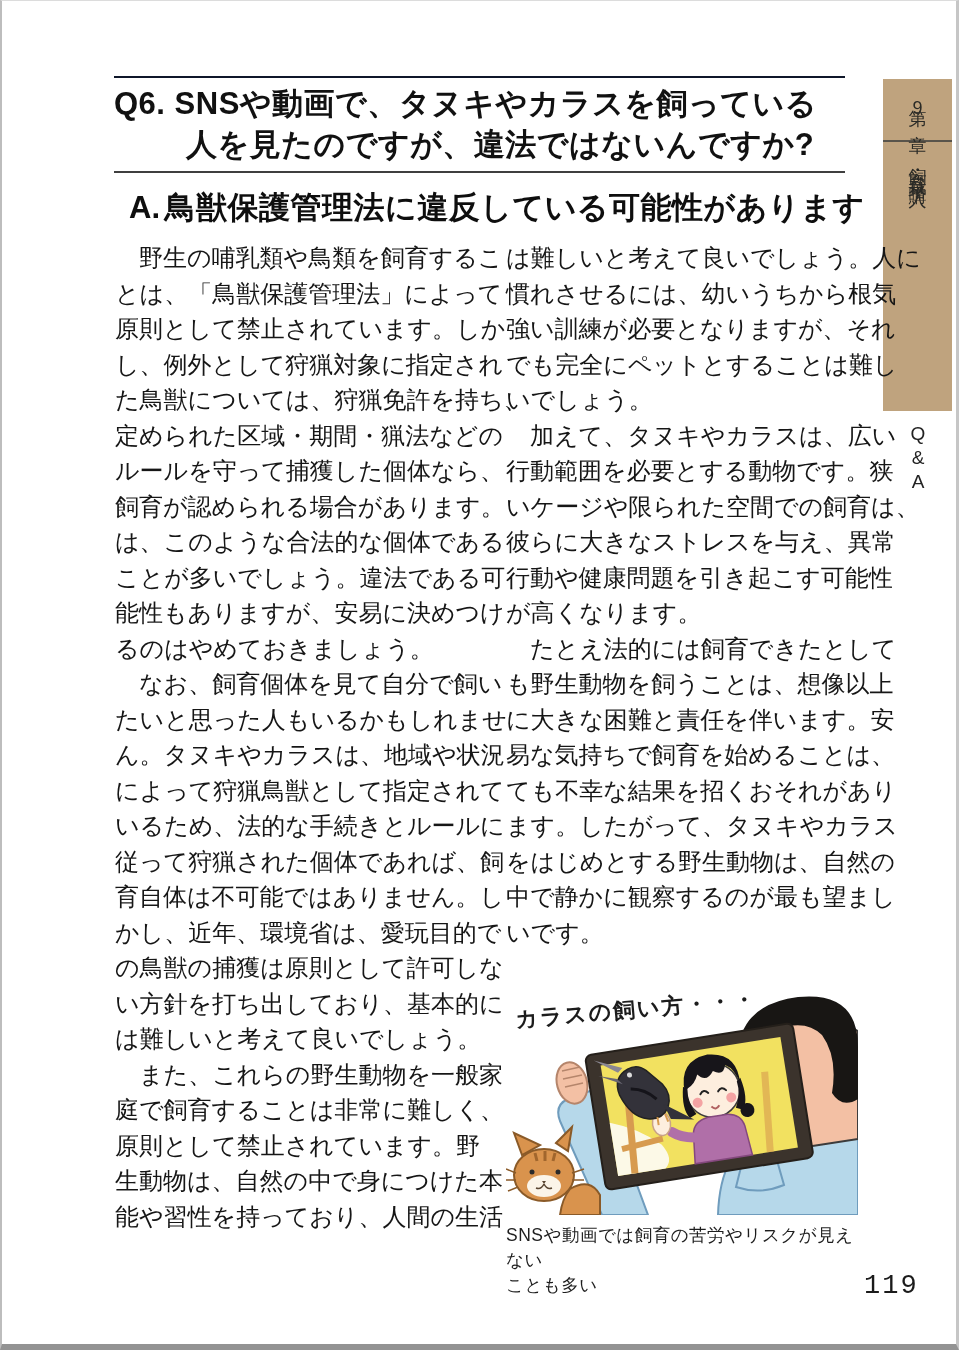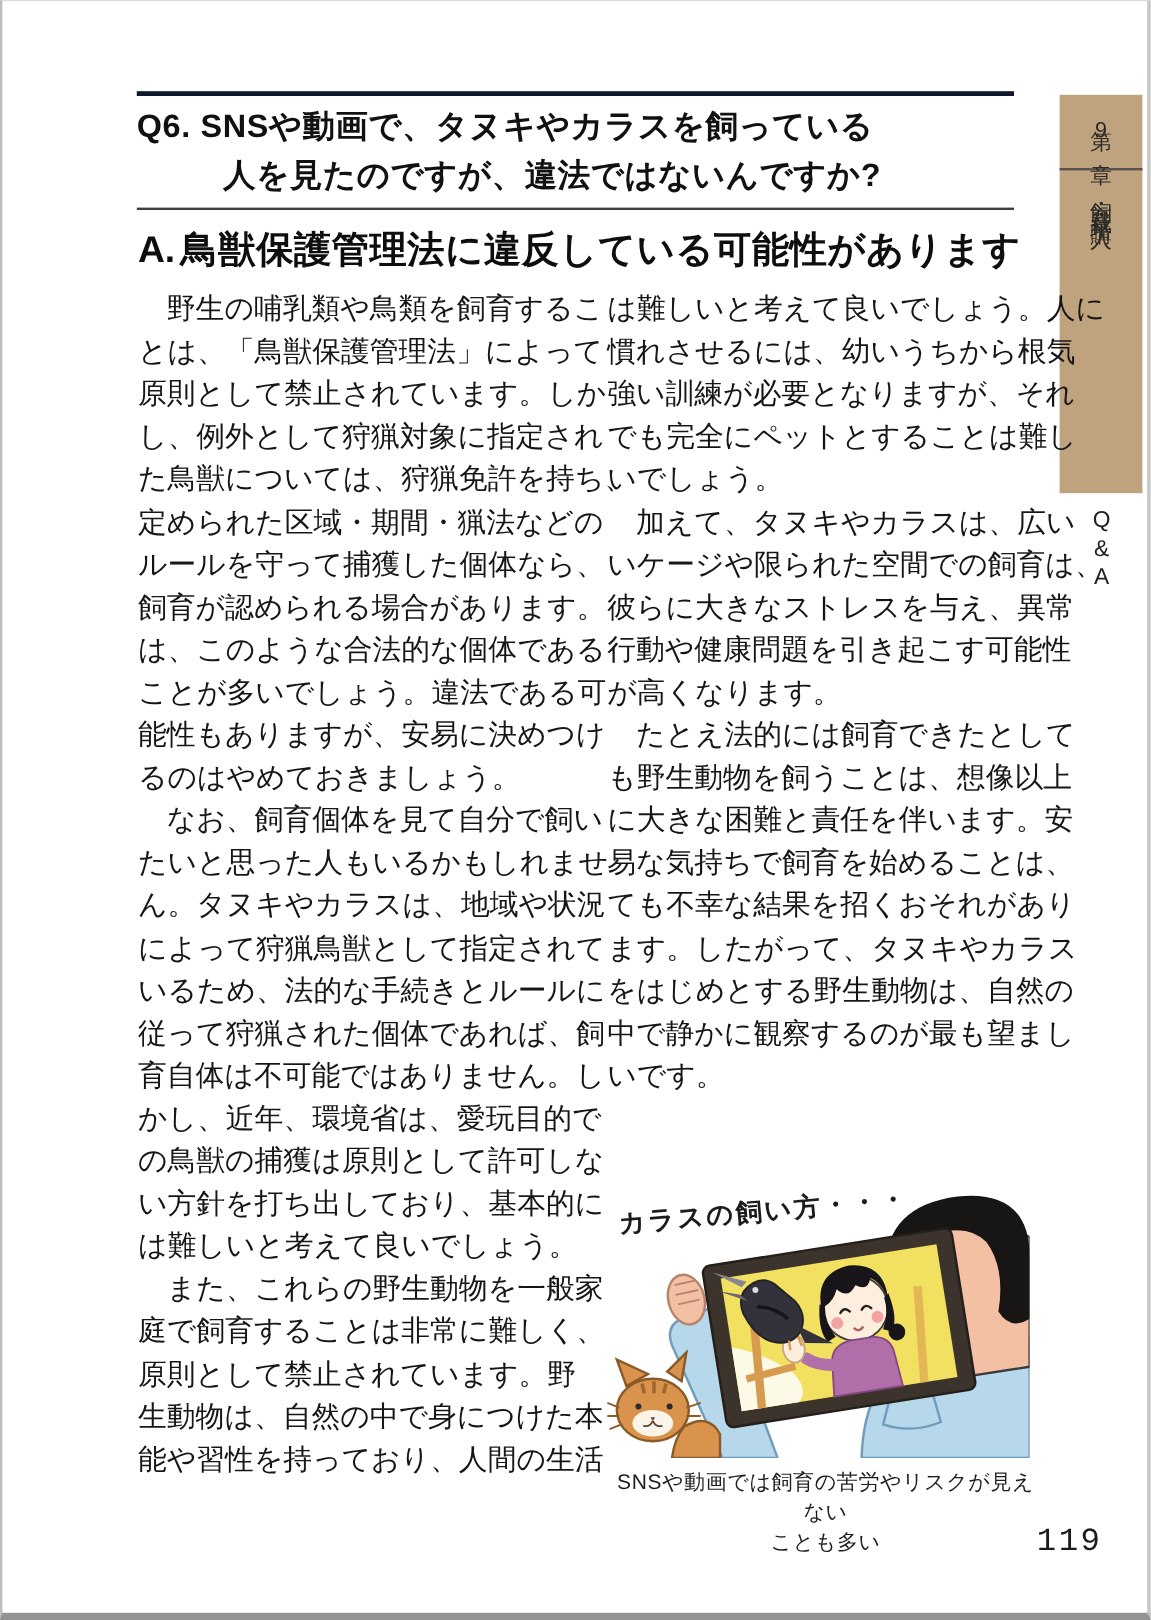"Q6. SNSや動画で、タヌキやカラスを飼っている" .q-header { border-top: 4px solid #0f172a -> 2px solid #0f172a; font-size: 27px -> 31px }
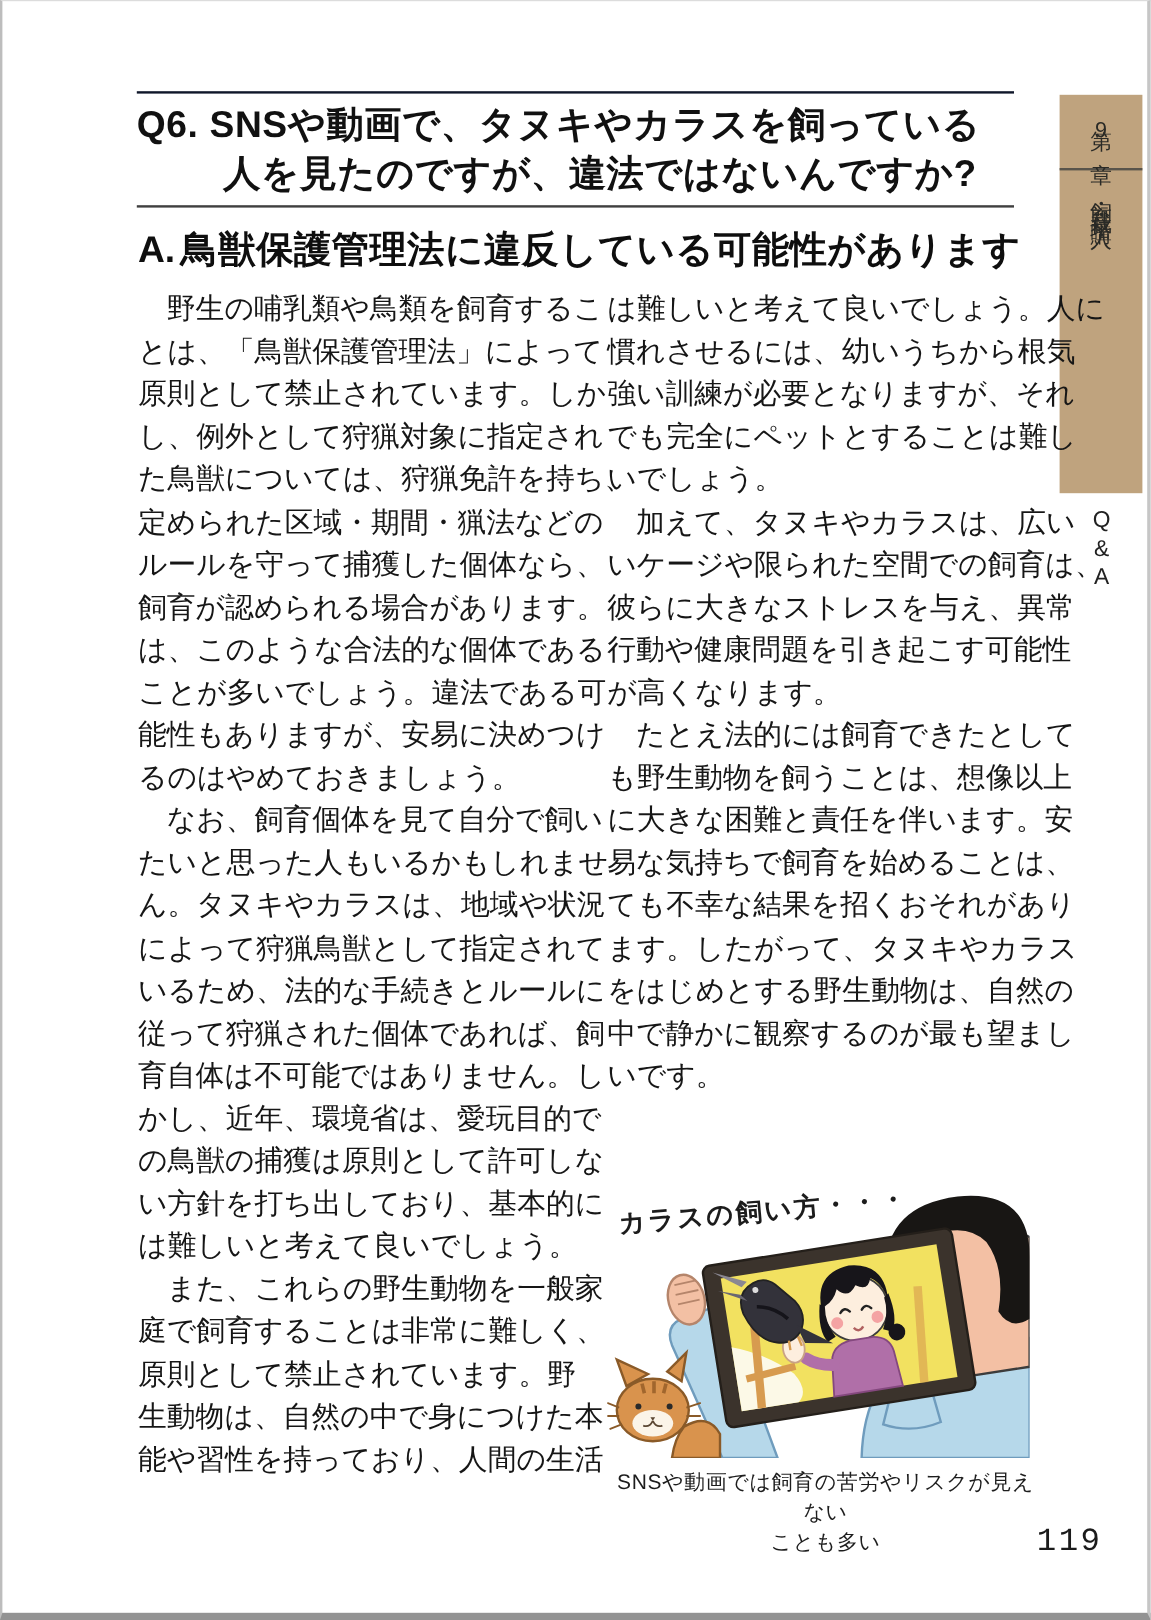"A. 鳥獣保護管理法に違反している可能性があります" .a-heading { left: 113px -> 127px }
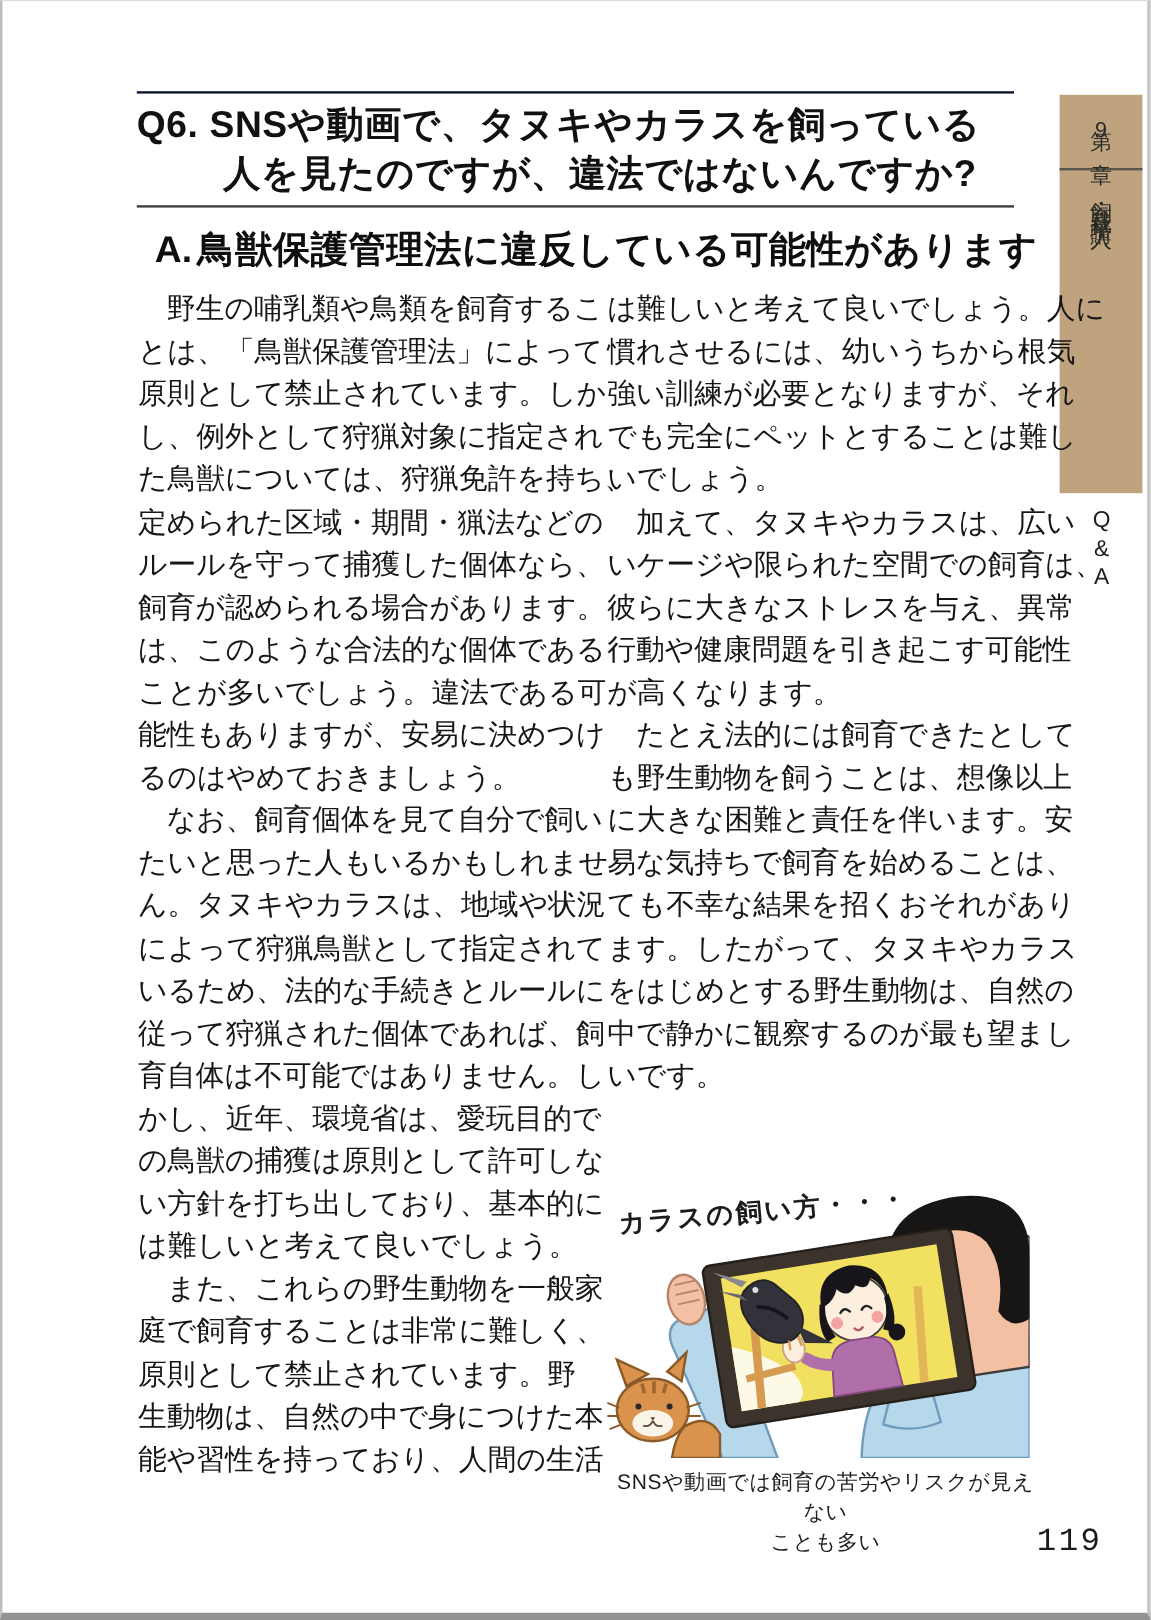"行動範囲を必要とする動物です。狭" div.jline { html: none -> <div>行動範囲を必要とする動物です。狭</div> }
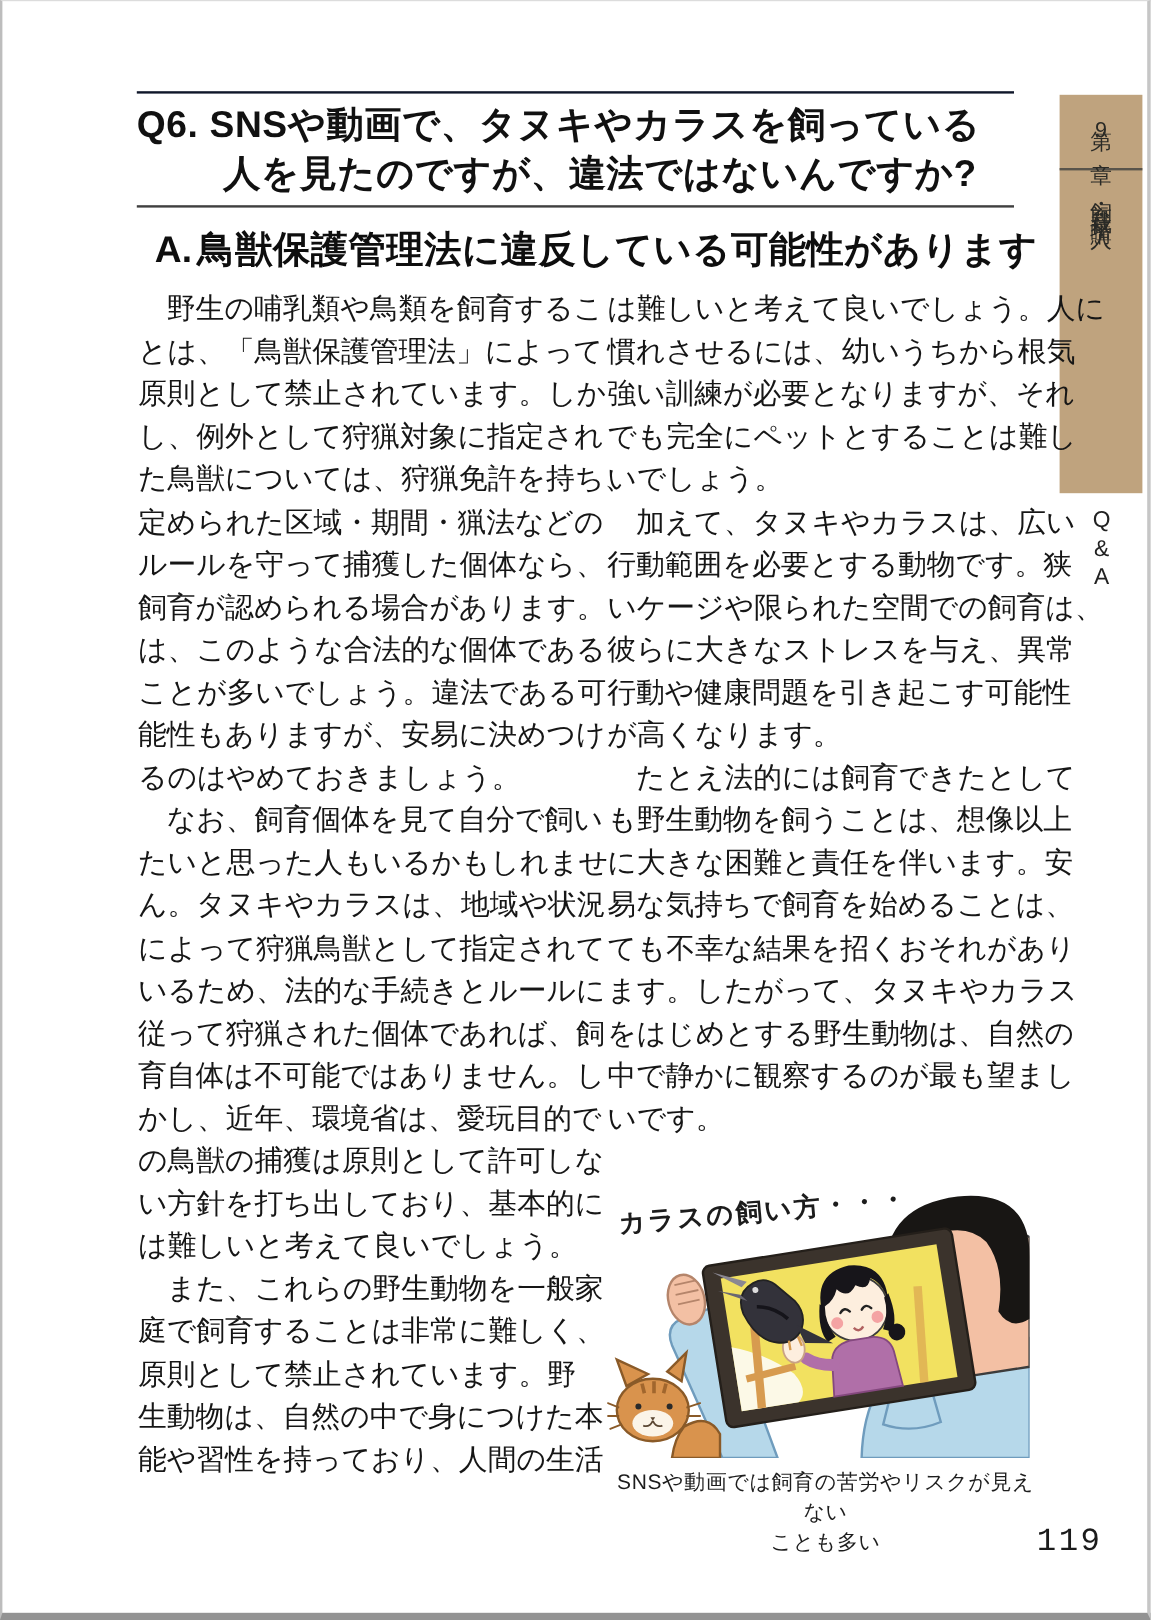"SNSや動画では飼育の苦労やリスクが見えない" .caption { text-align: center -> none }
